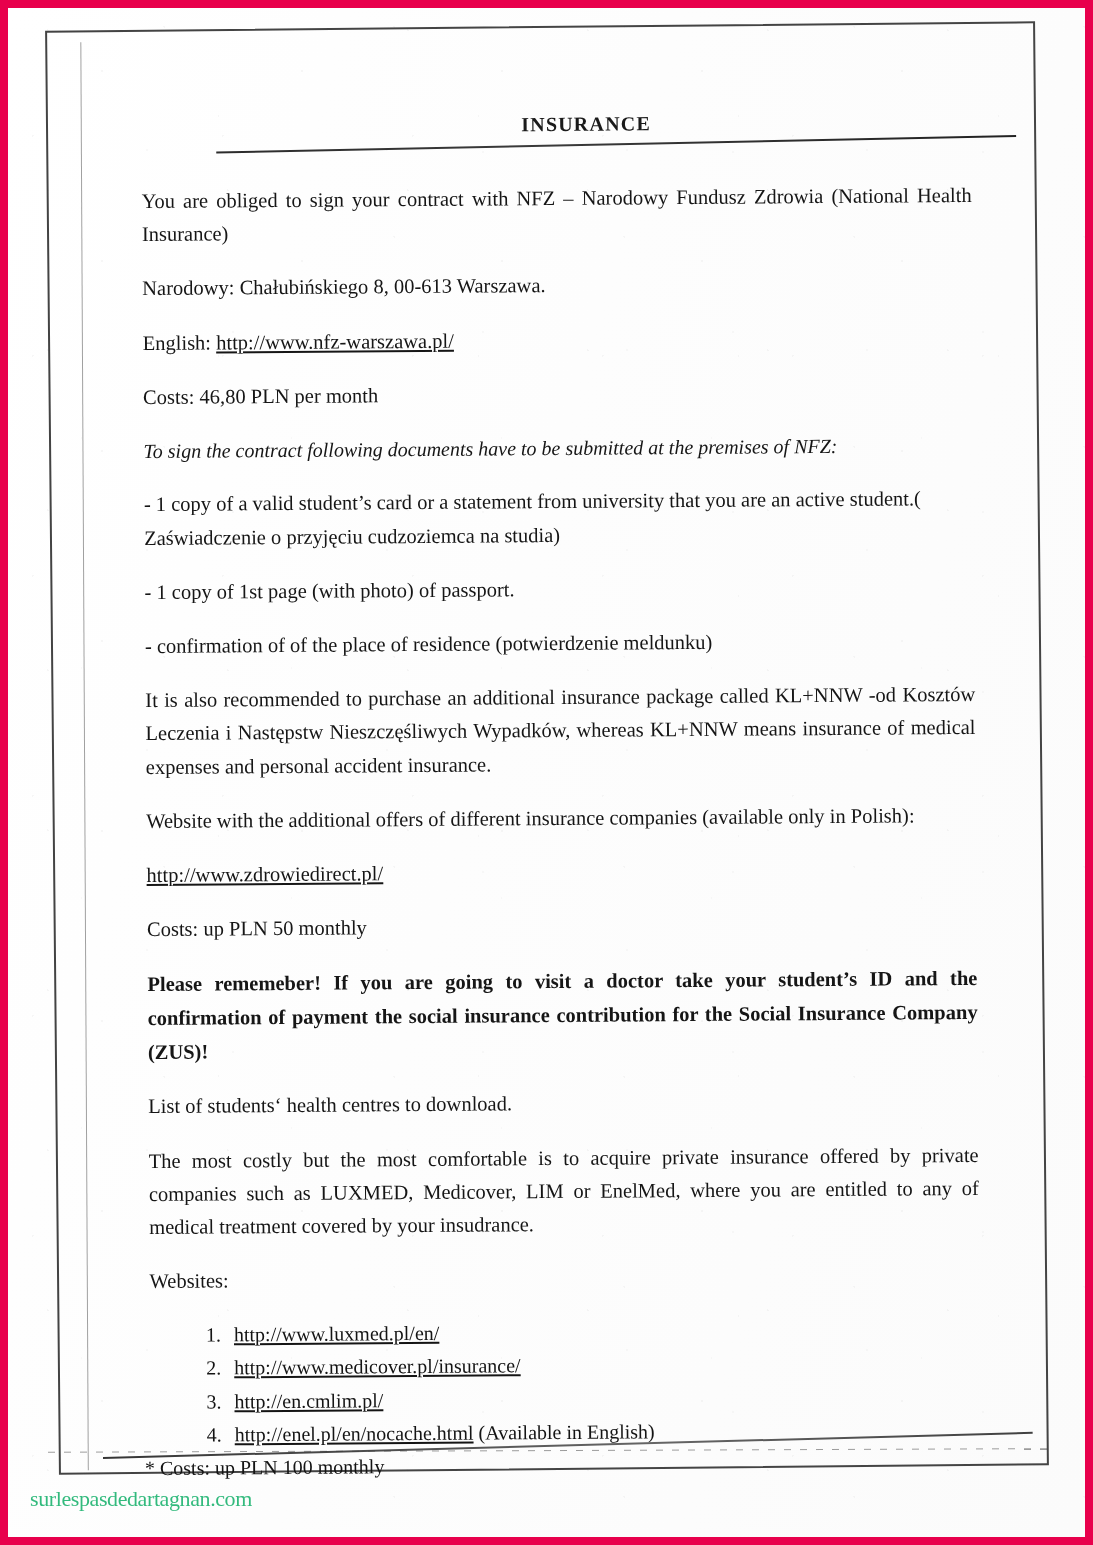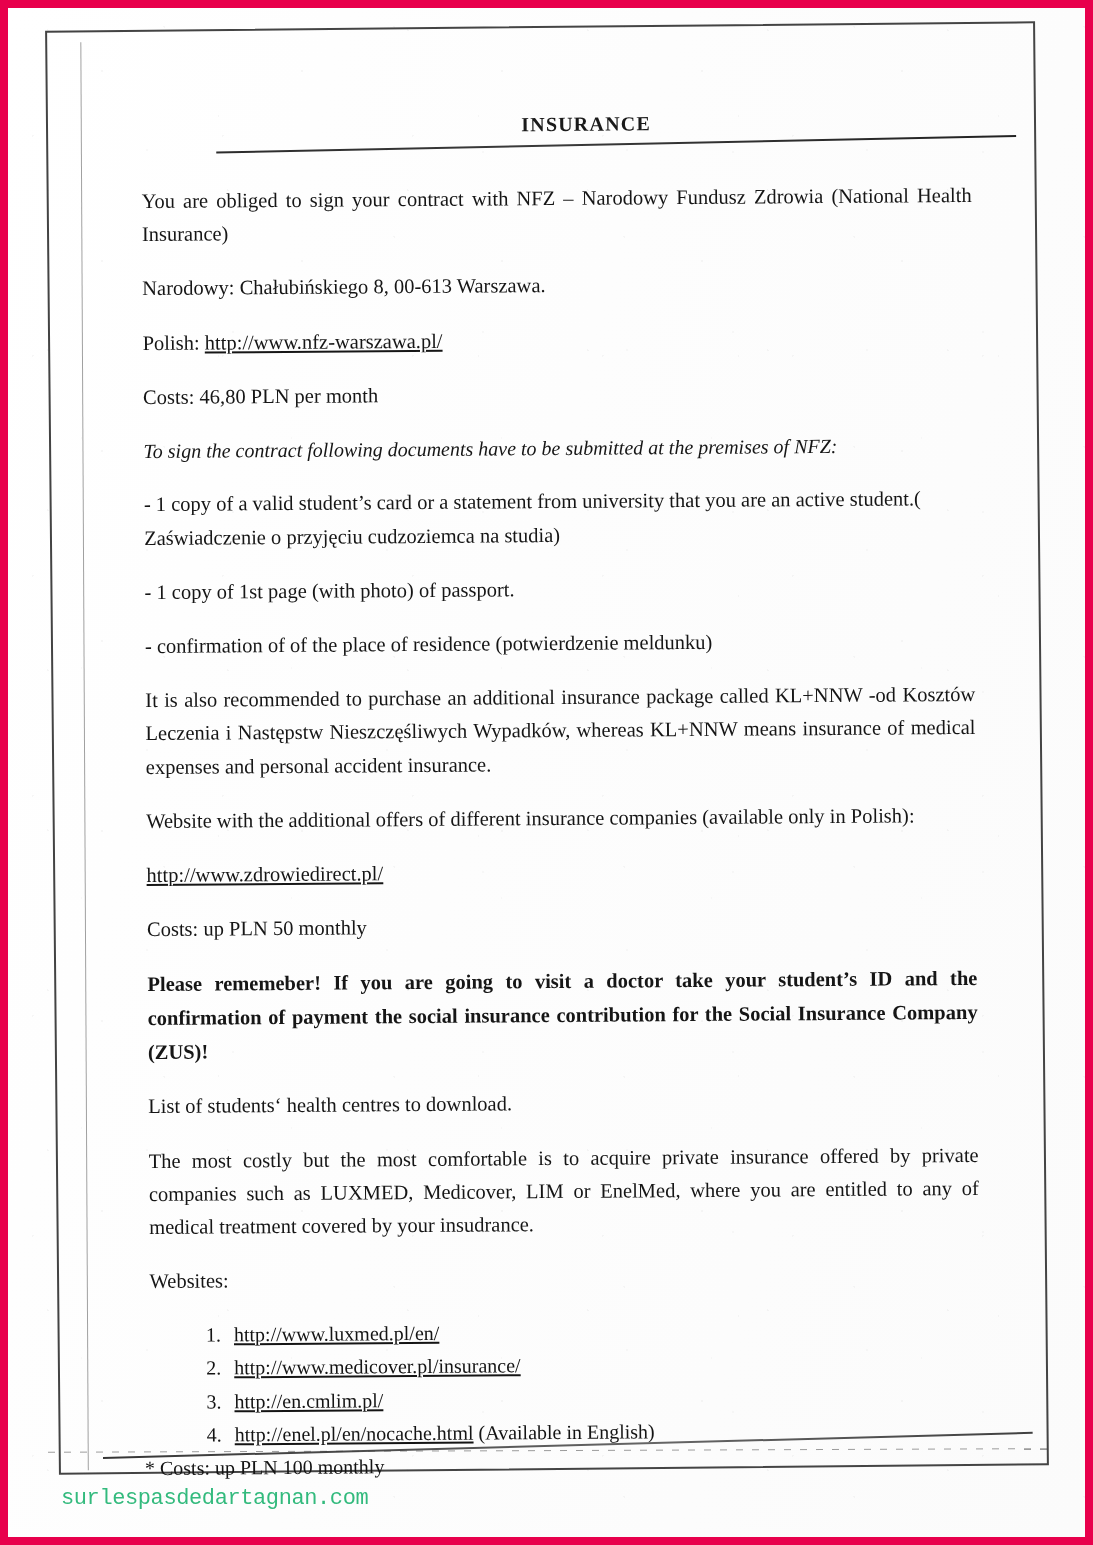"Polish:" span { text: Polish -> English }
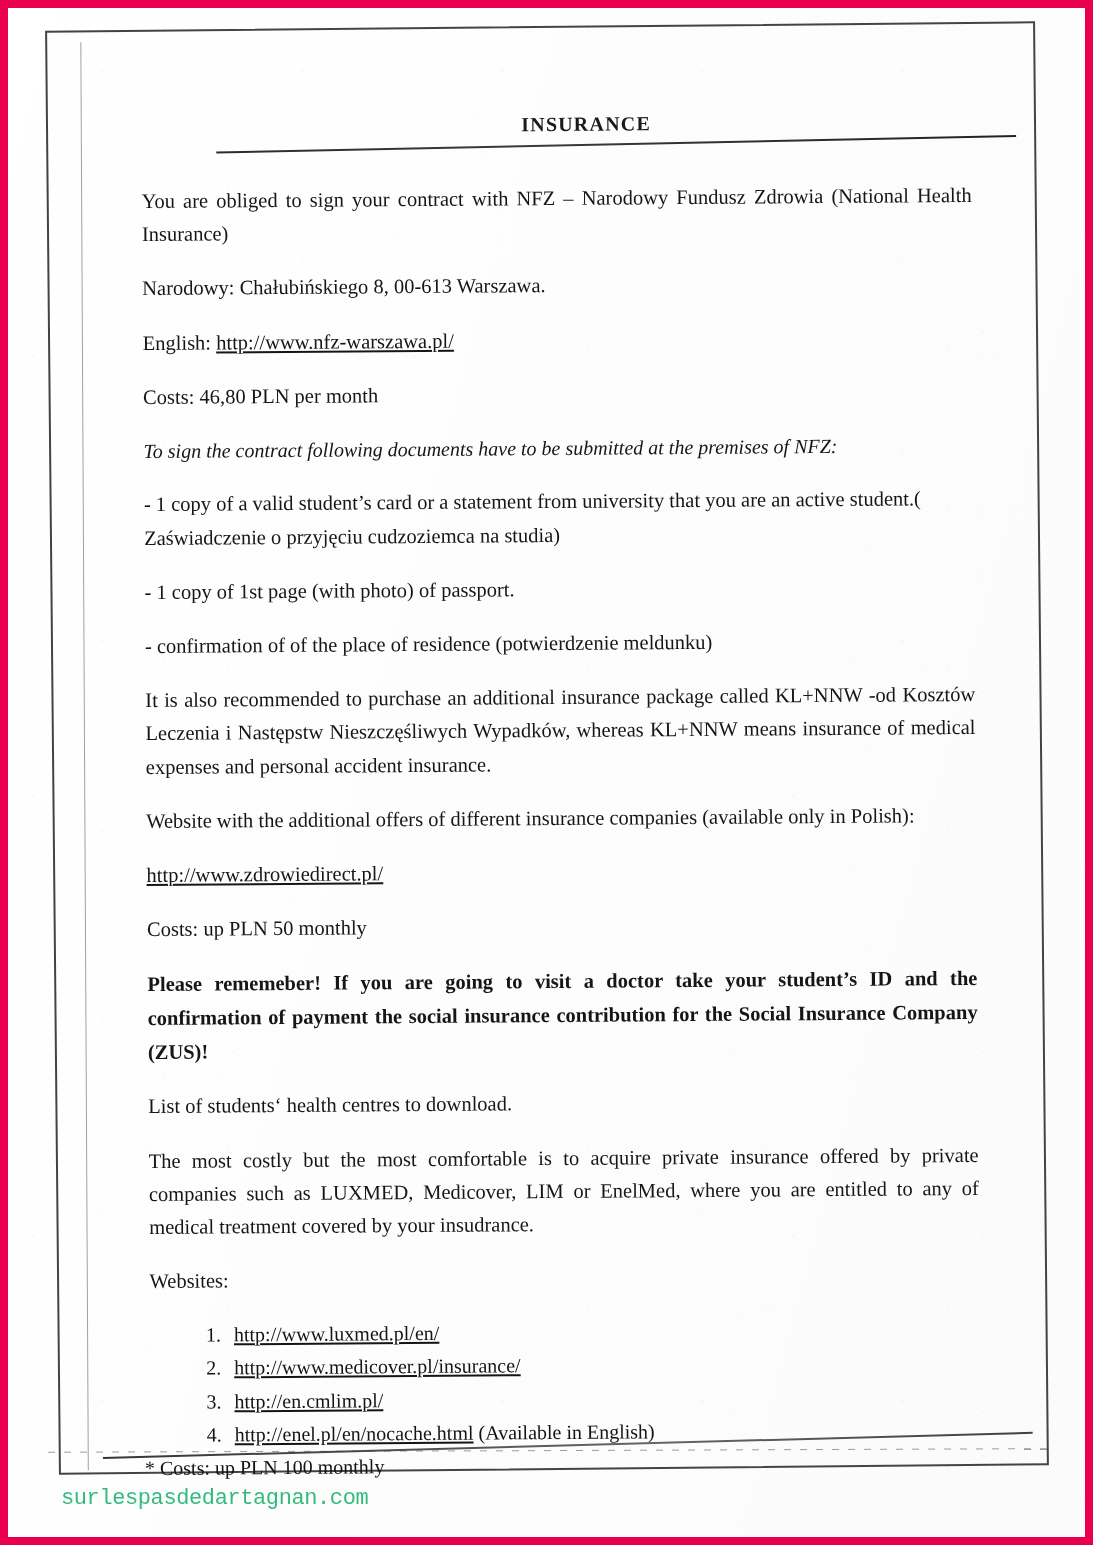"surlespasdedartagnan.com" .watermark { font-family: Liberation Mono, monospace -> Liberation Serif, serif; margin-left: 31px -> none }
